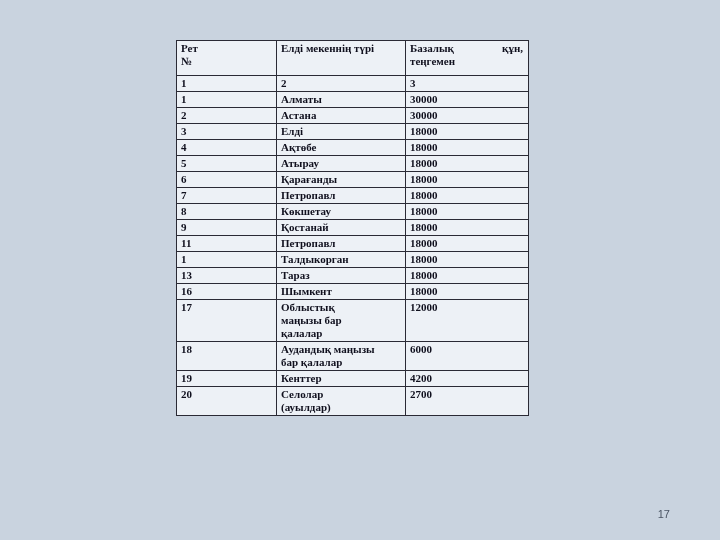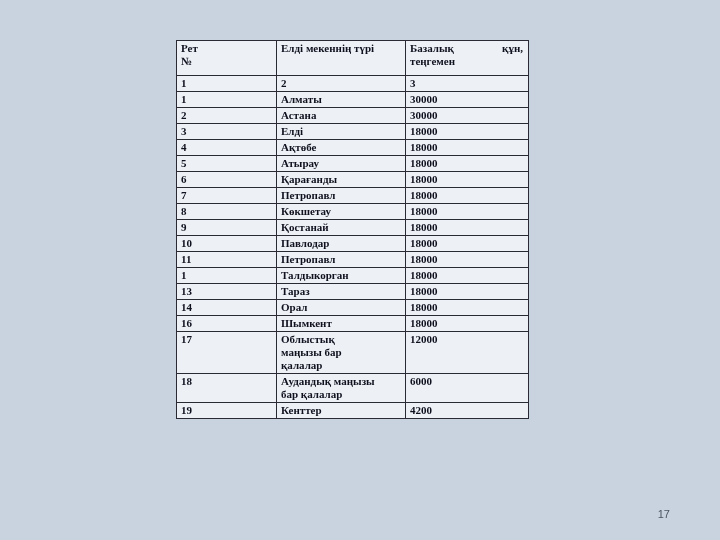"10" tr { html: <tr> <td>10</td> <td>Павлодар</td> <td>18000</td> </tr> -> none }
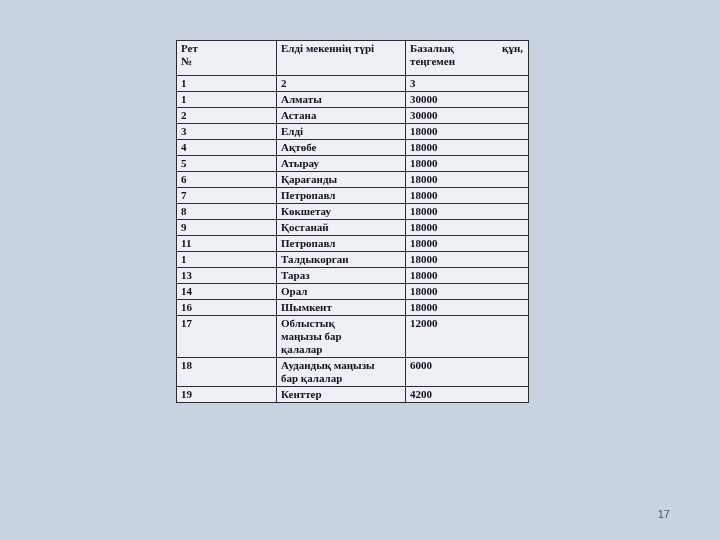"14" tr { html: <tr> <td>14</td> <td>Орал</td> <td>18000</td> </tr> -> none }
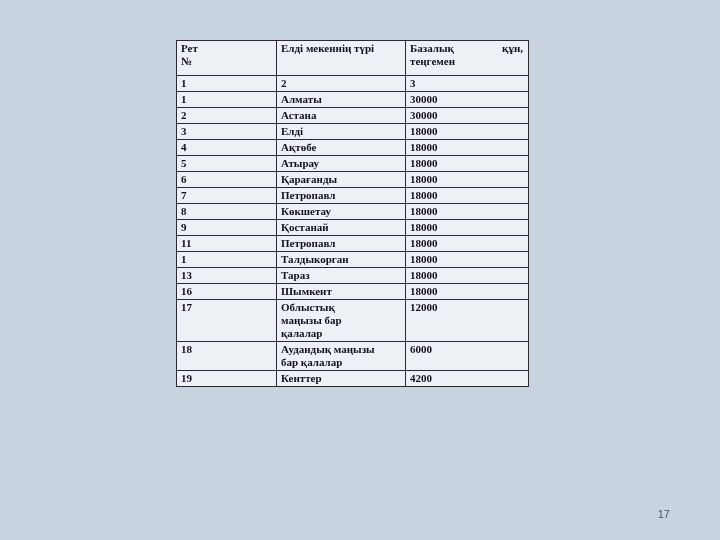"20" tr { html: none -> <tr> <td>20</td> <td>Селолар (ауылдар)</td> <td>2700</td> </tr> }
